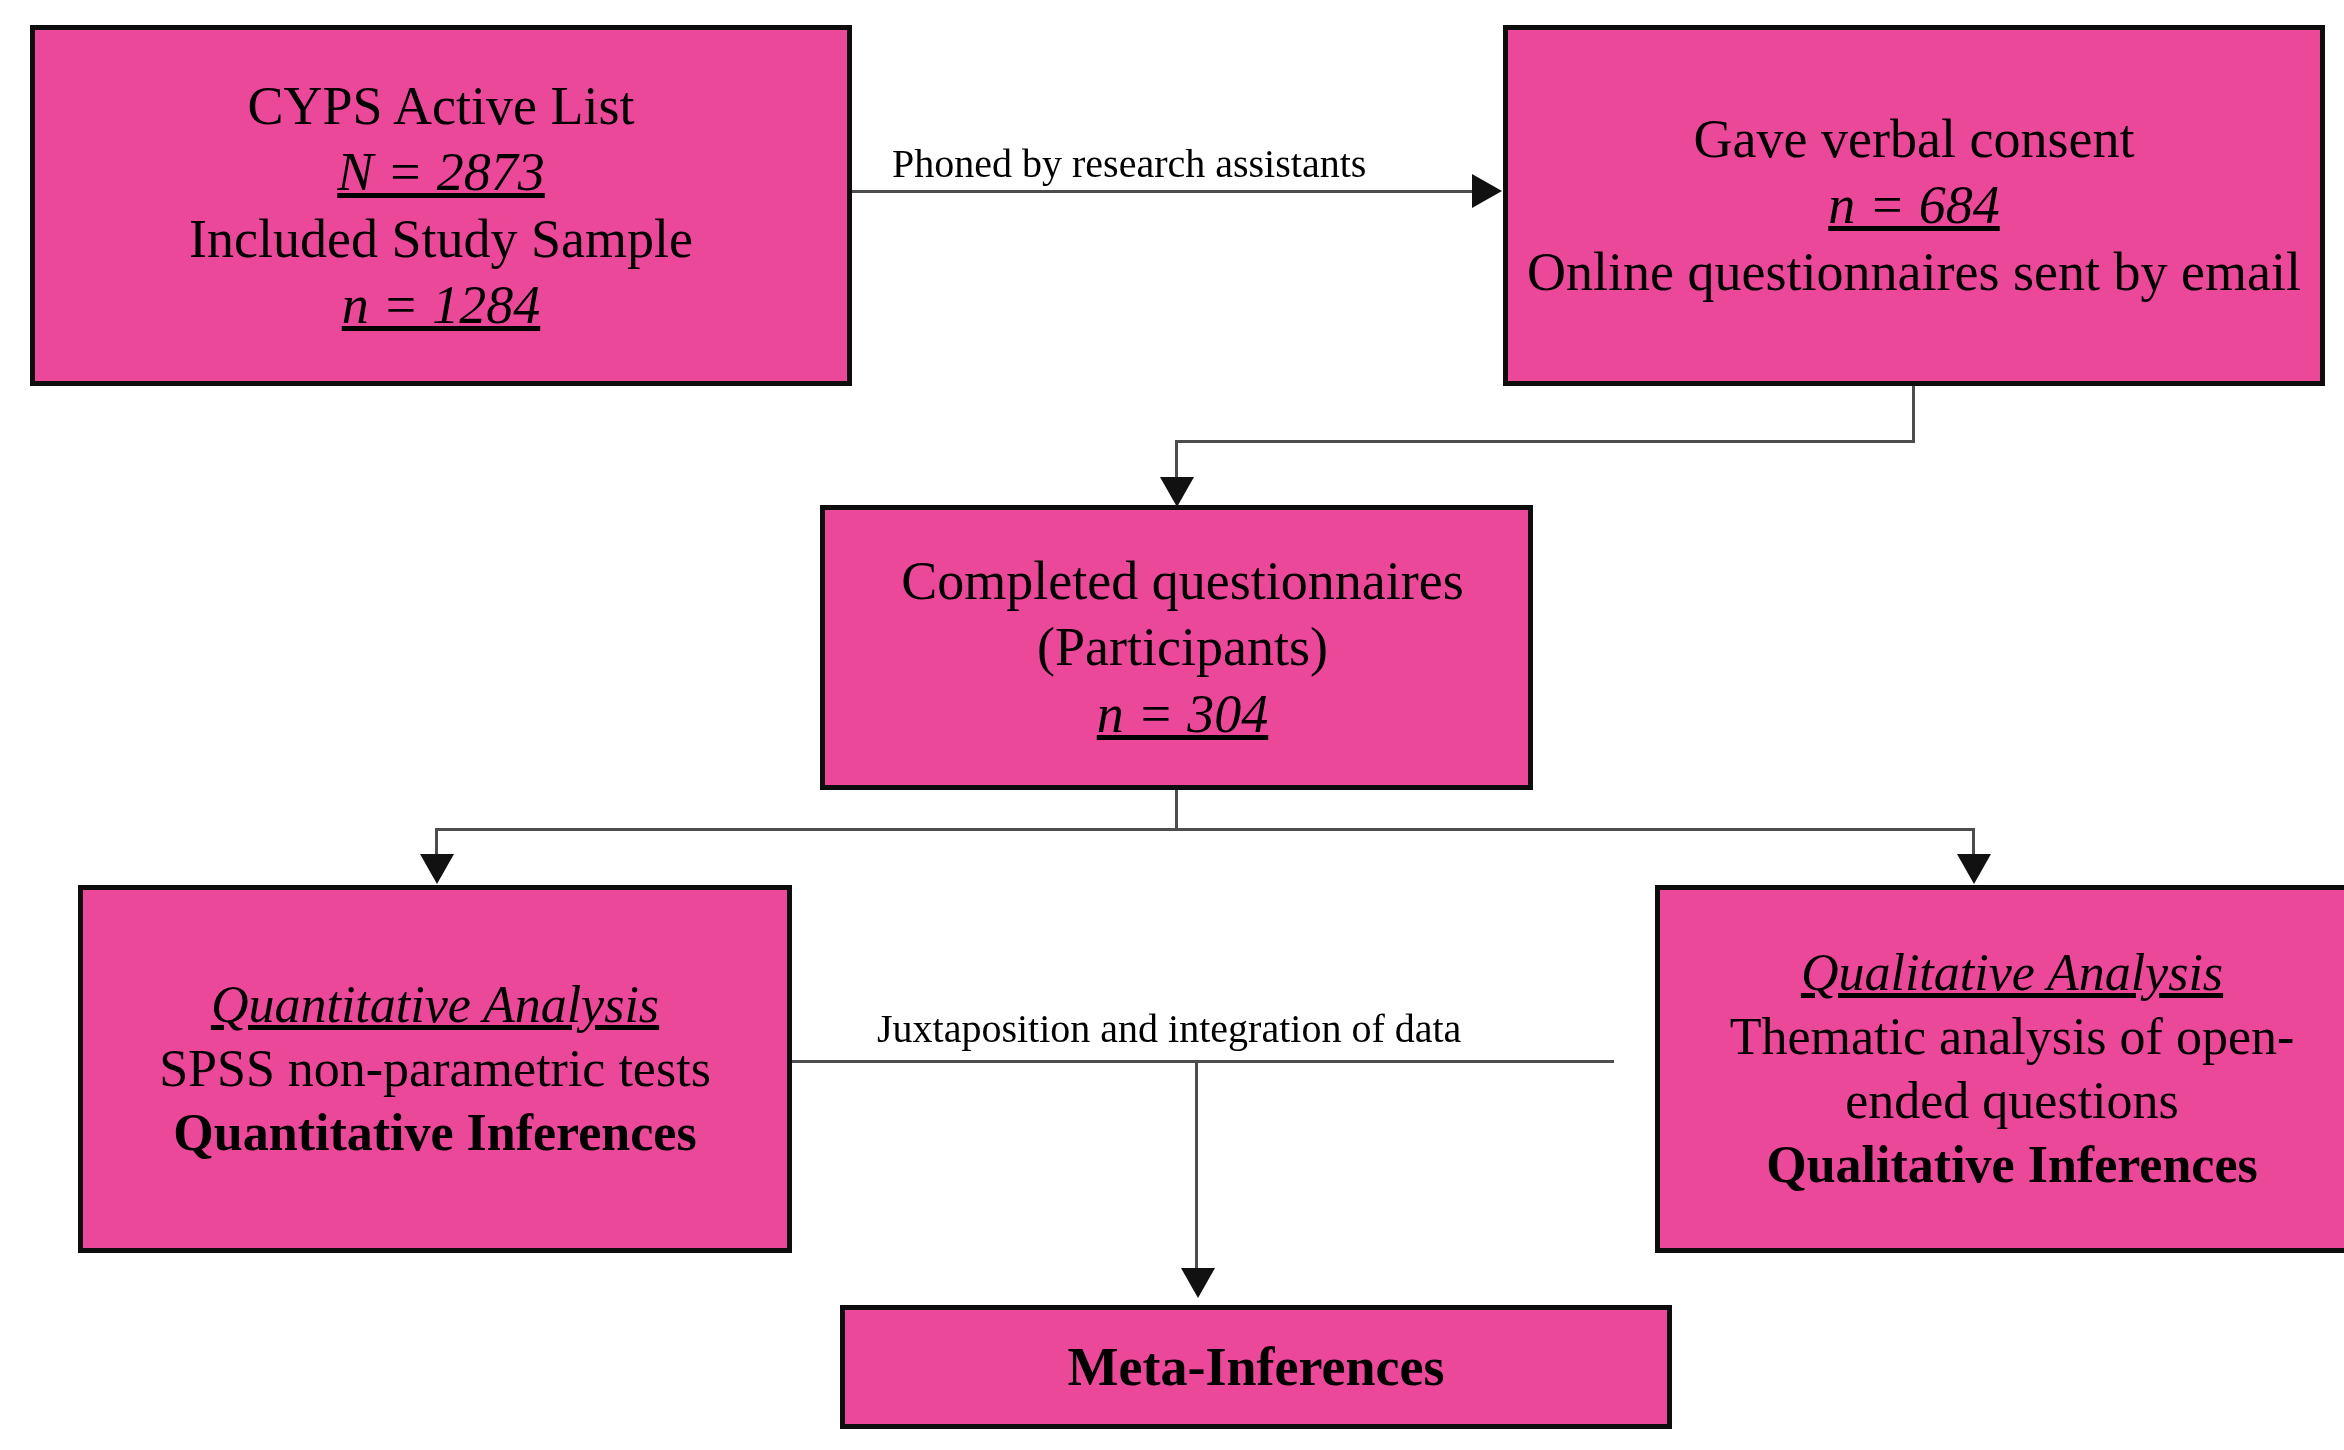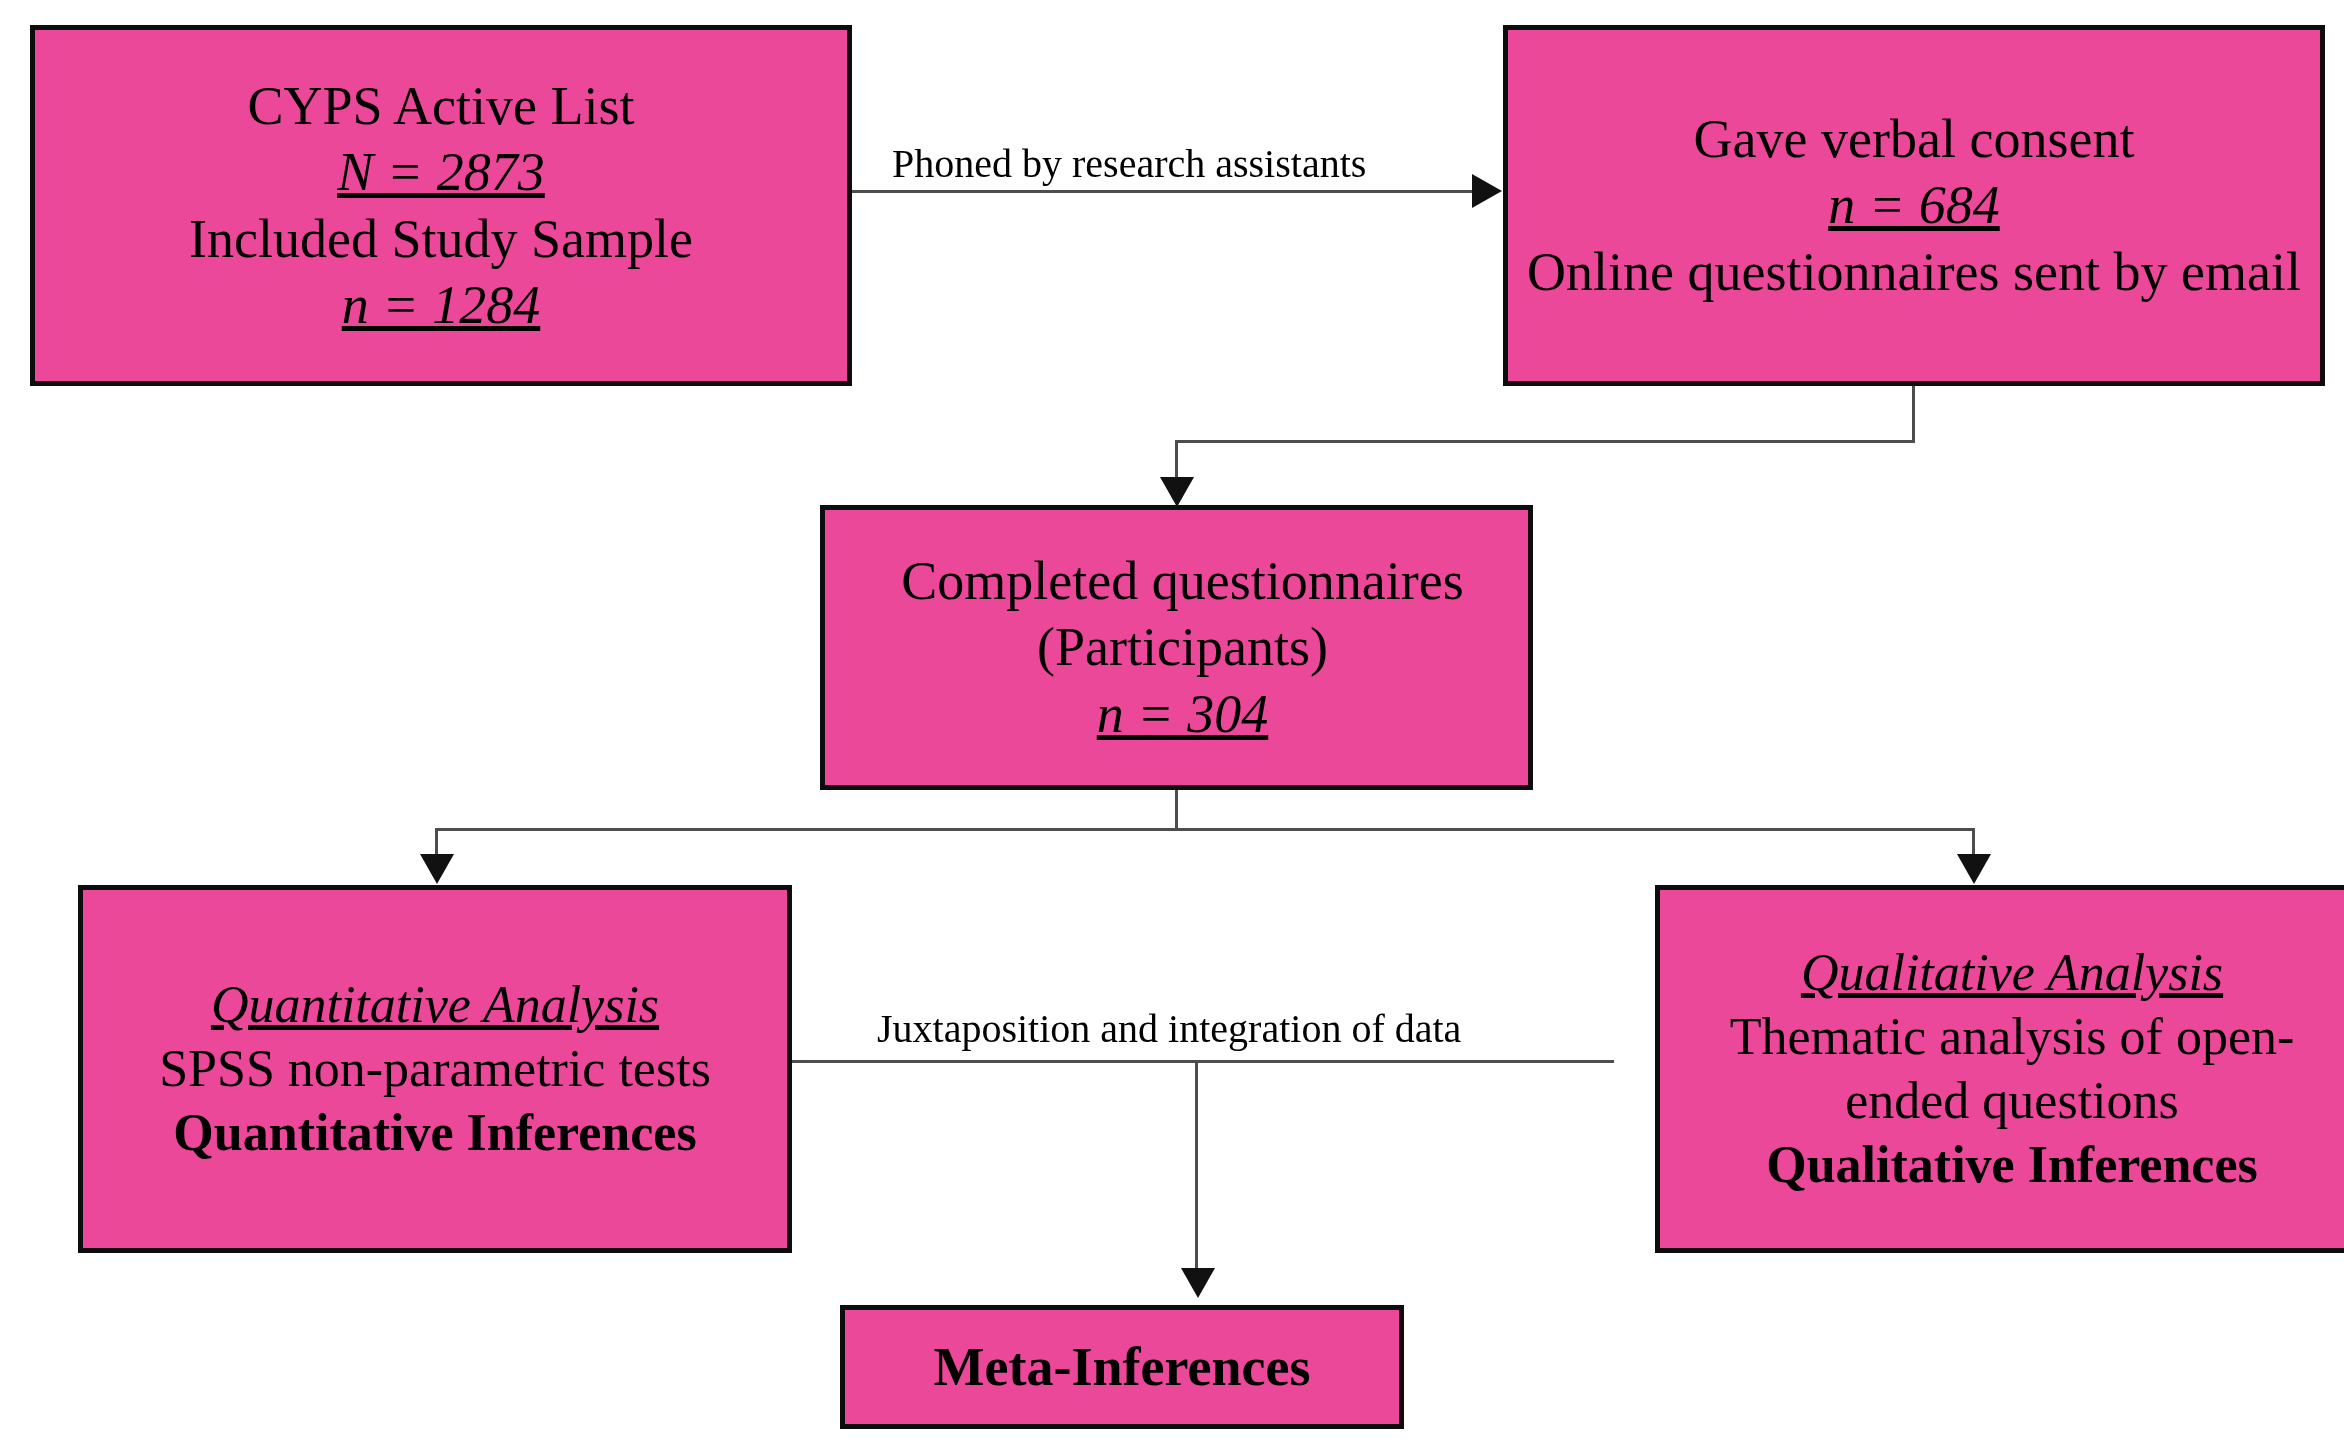"Meta-Inferences" #node-meta { width: 564px -> 832px }
